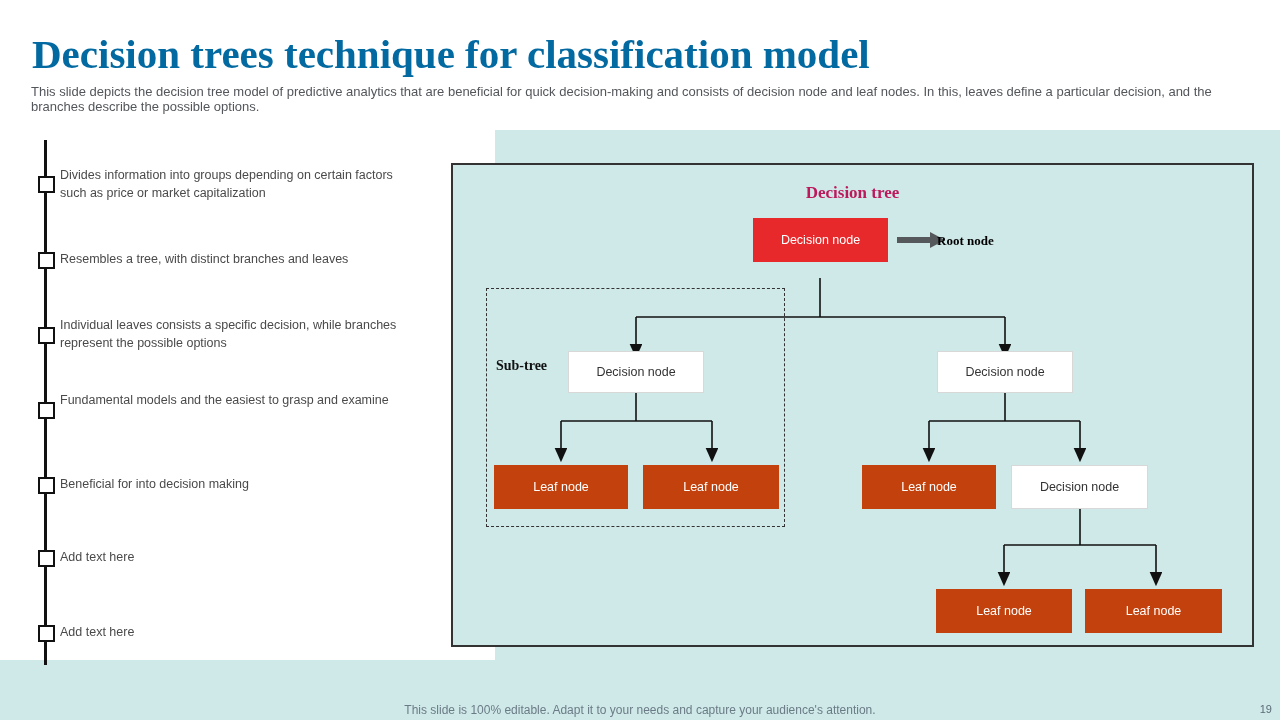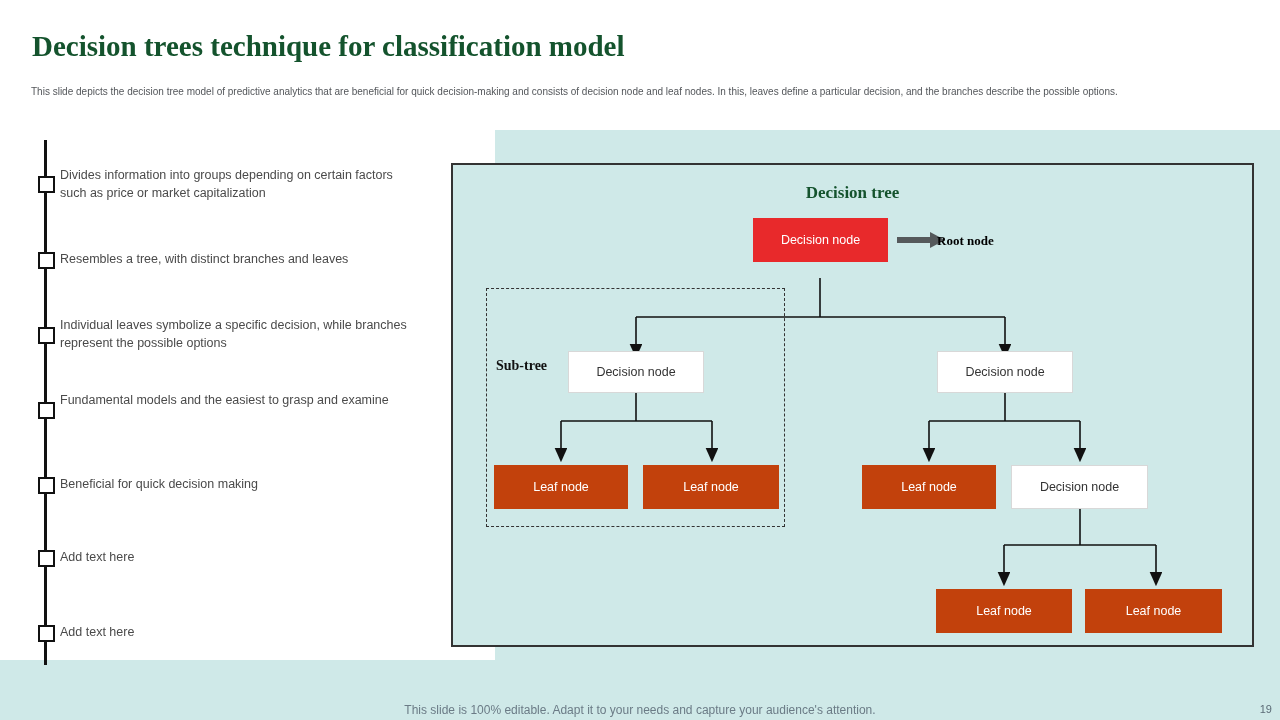"Decision trees technique for" .title { color: #14532d -> #0369a1; font-size: 29px -> 41px }
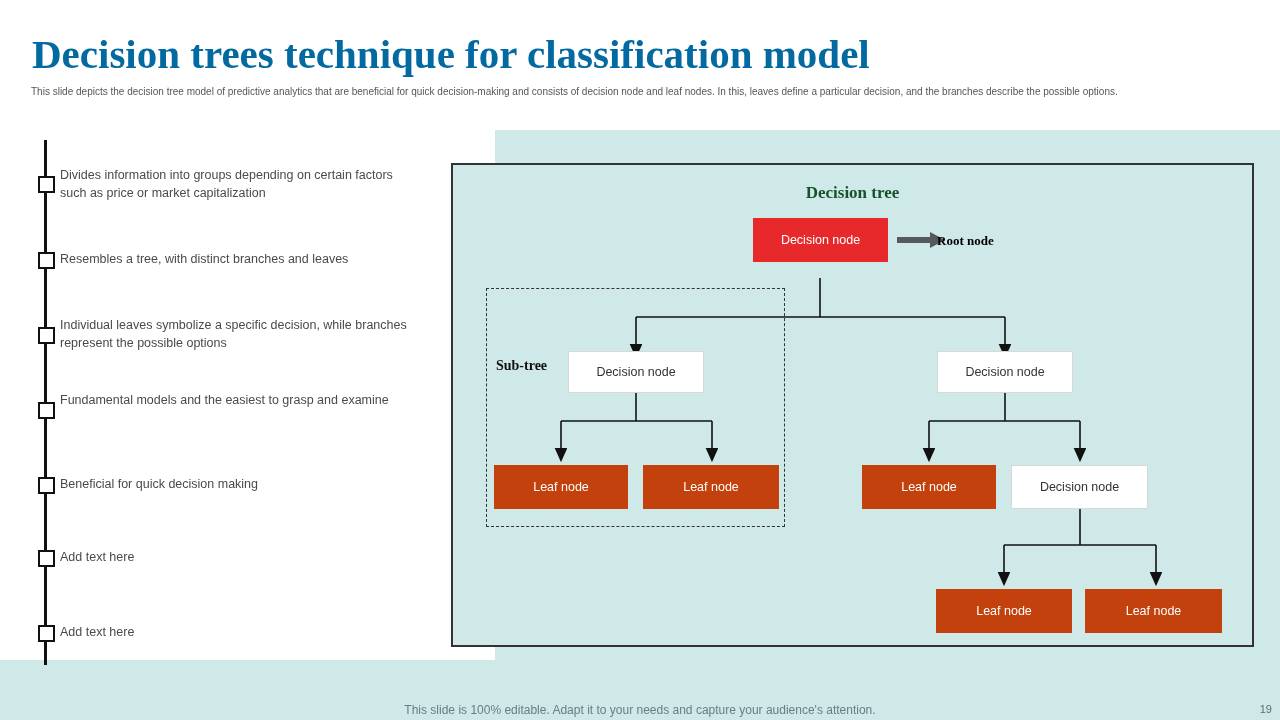"This slide depicts the decision" .subtitle { font-size: 10px -> 13px }
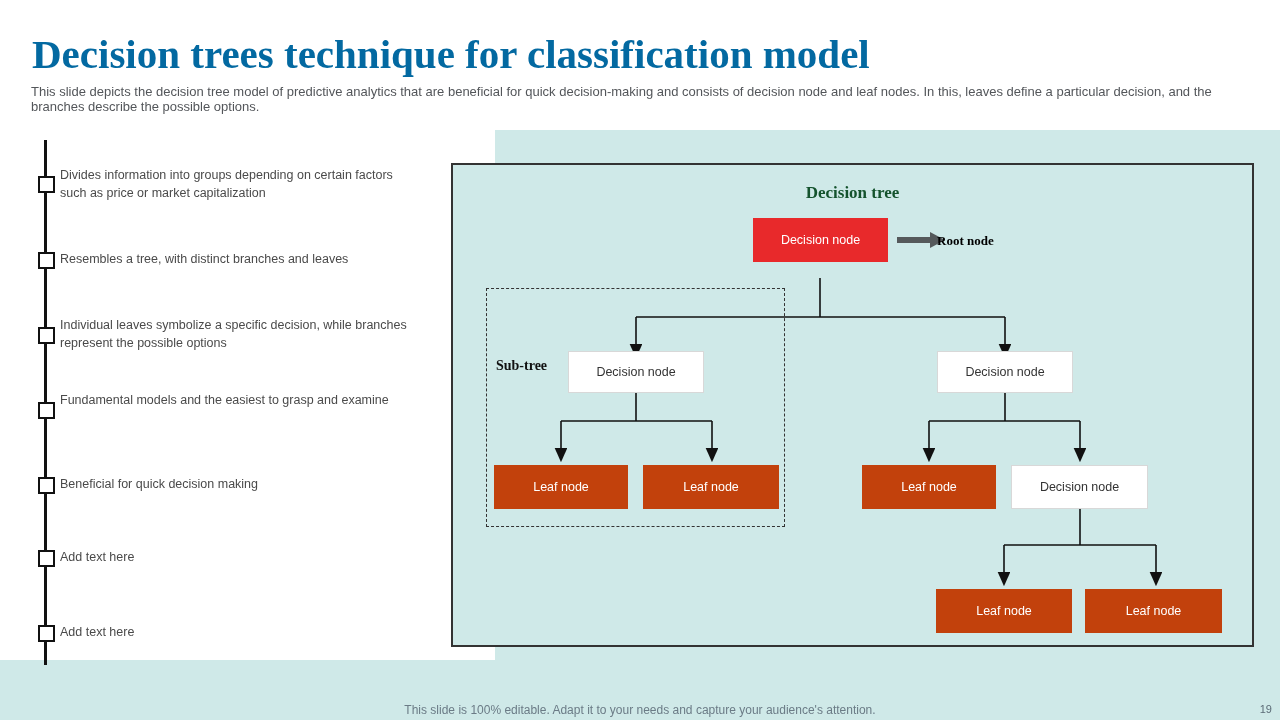"Decision tree" .diagram-title { color: #14532d -> #be185d }
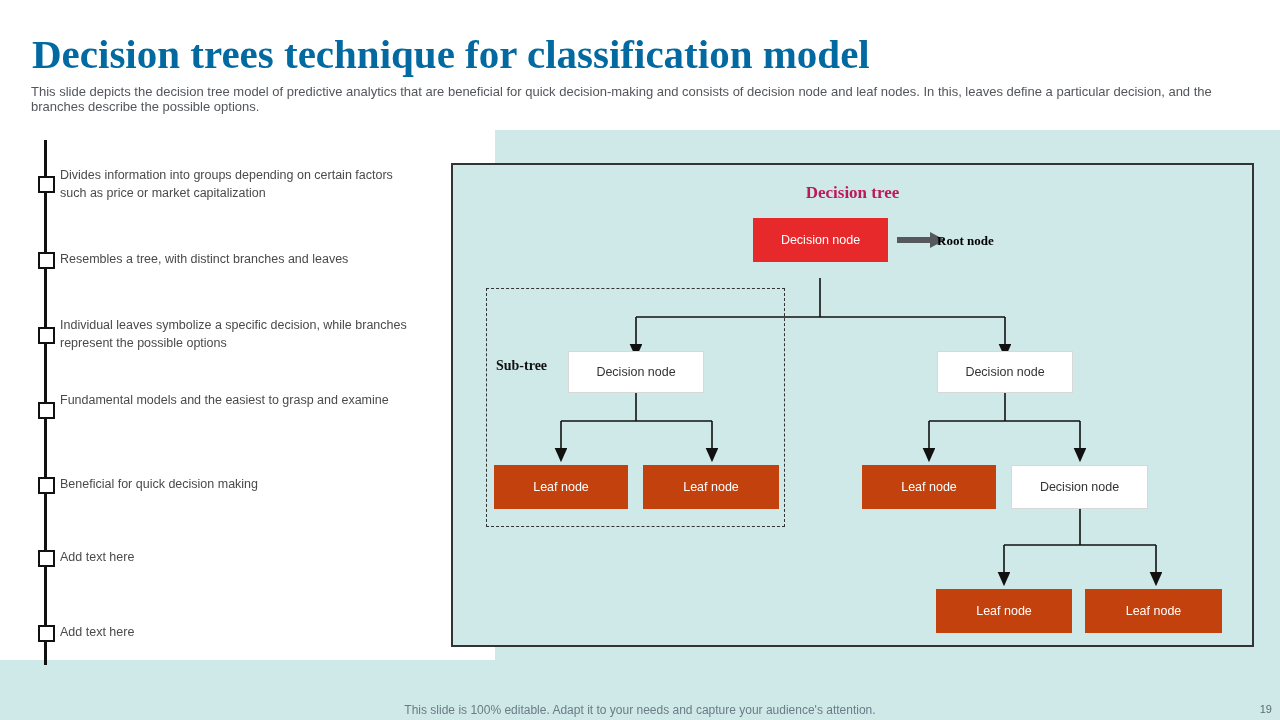"Individual leaves symbolize a specific" div.bullet-text { text: symbolize -> consists }
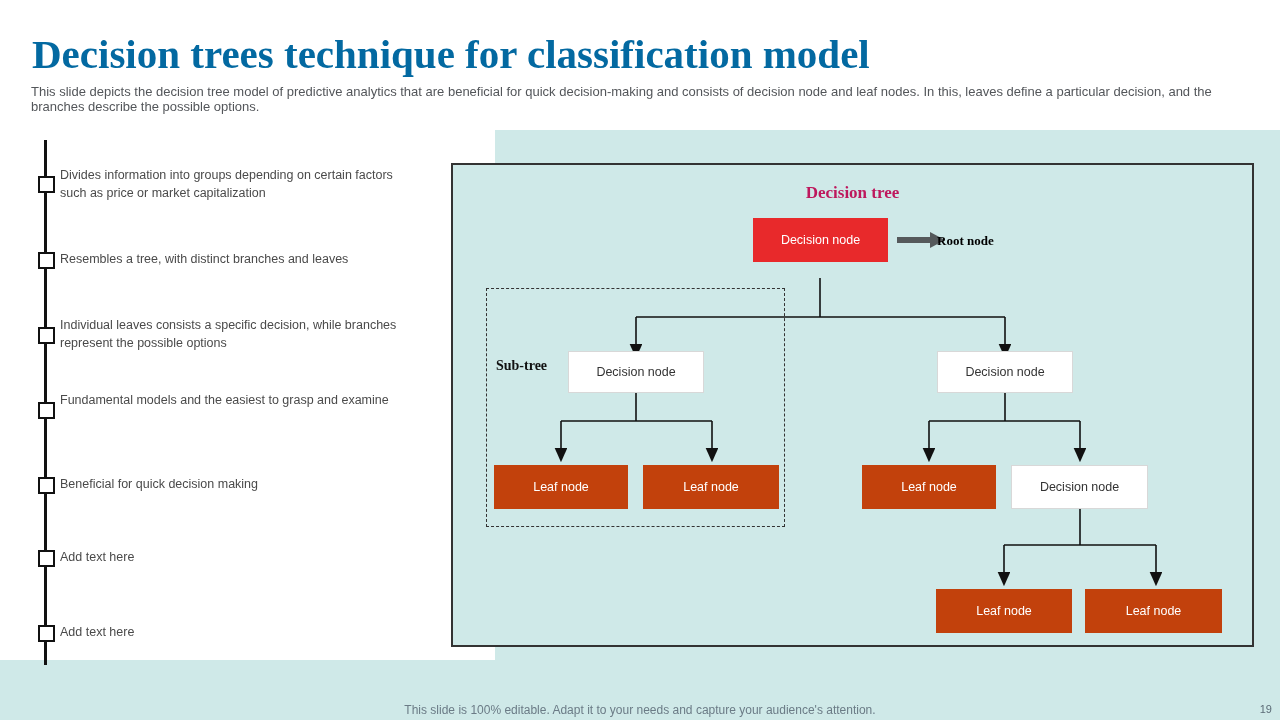"Beneficial for quick decision making" div.bullet-text { text: quick -> into }
